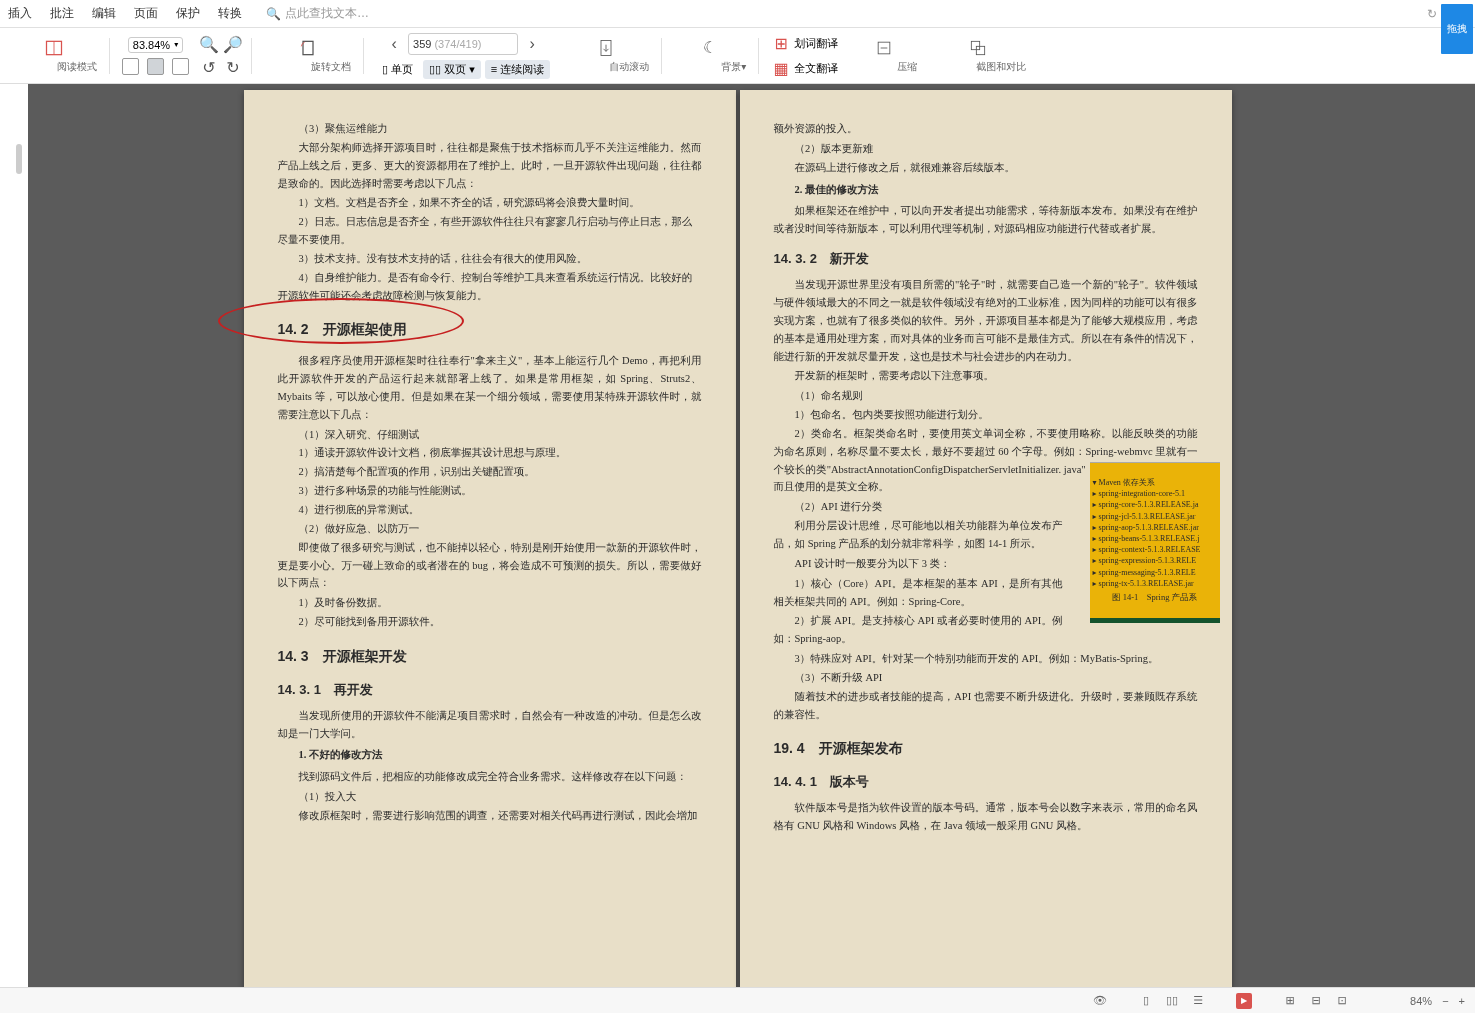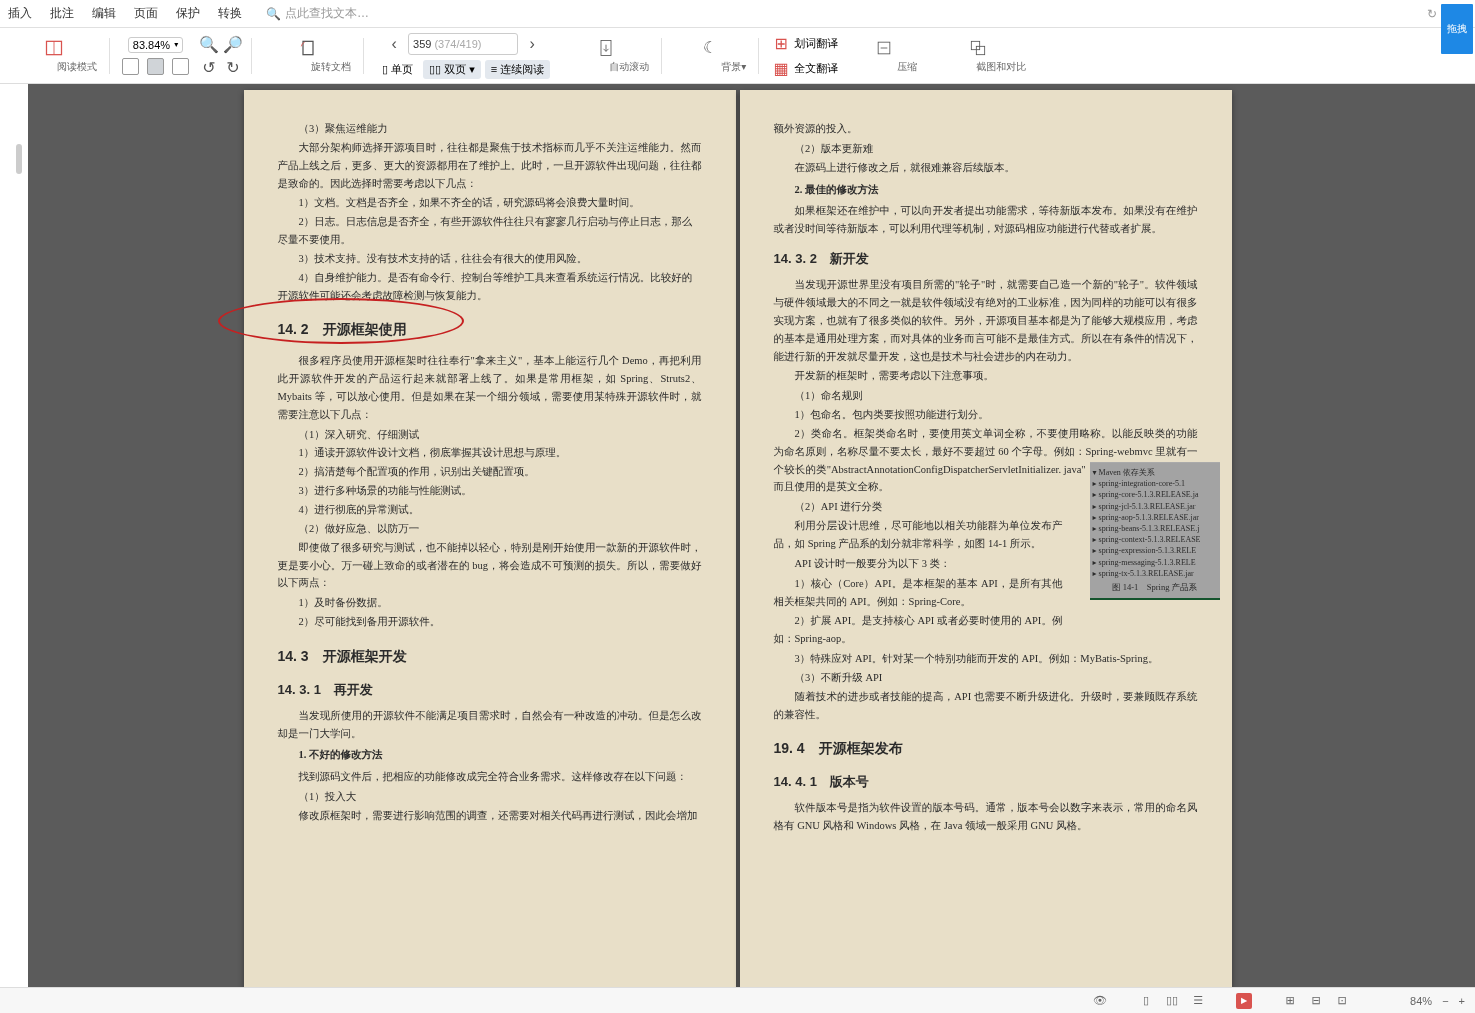"▾ Maven 依存关系" .side-box { background: #a3a3a3 -> #eab308; border-bottom: 2px solid #14532d -> 5px solid #14532d; padding: 4px 3px -> 14px 3px }
